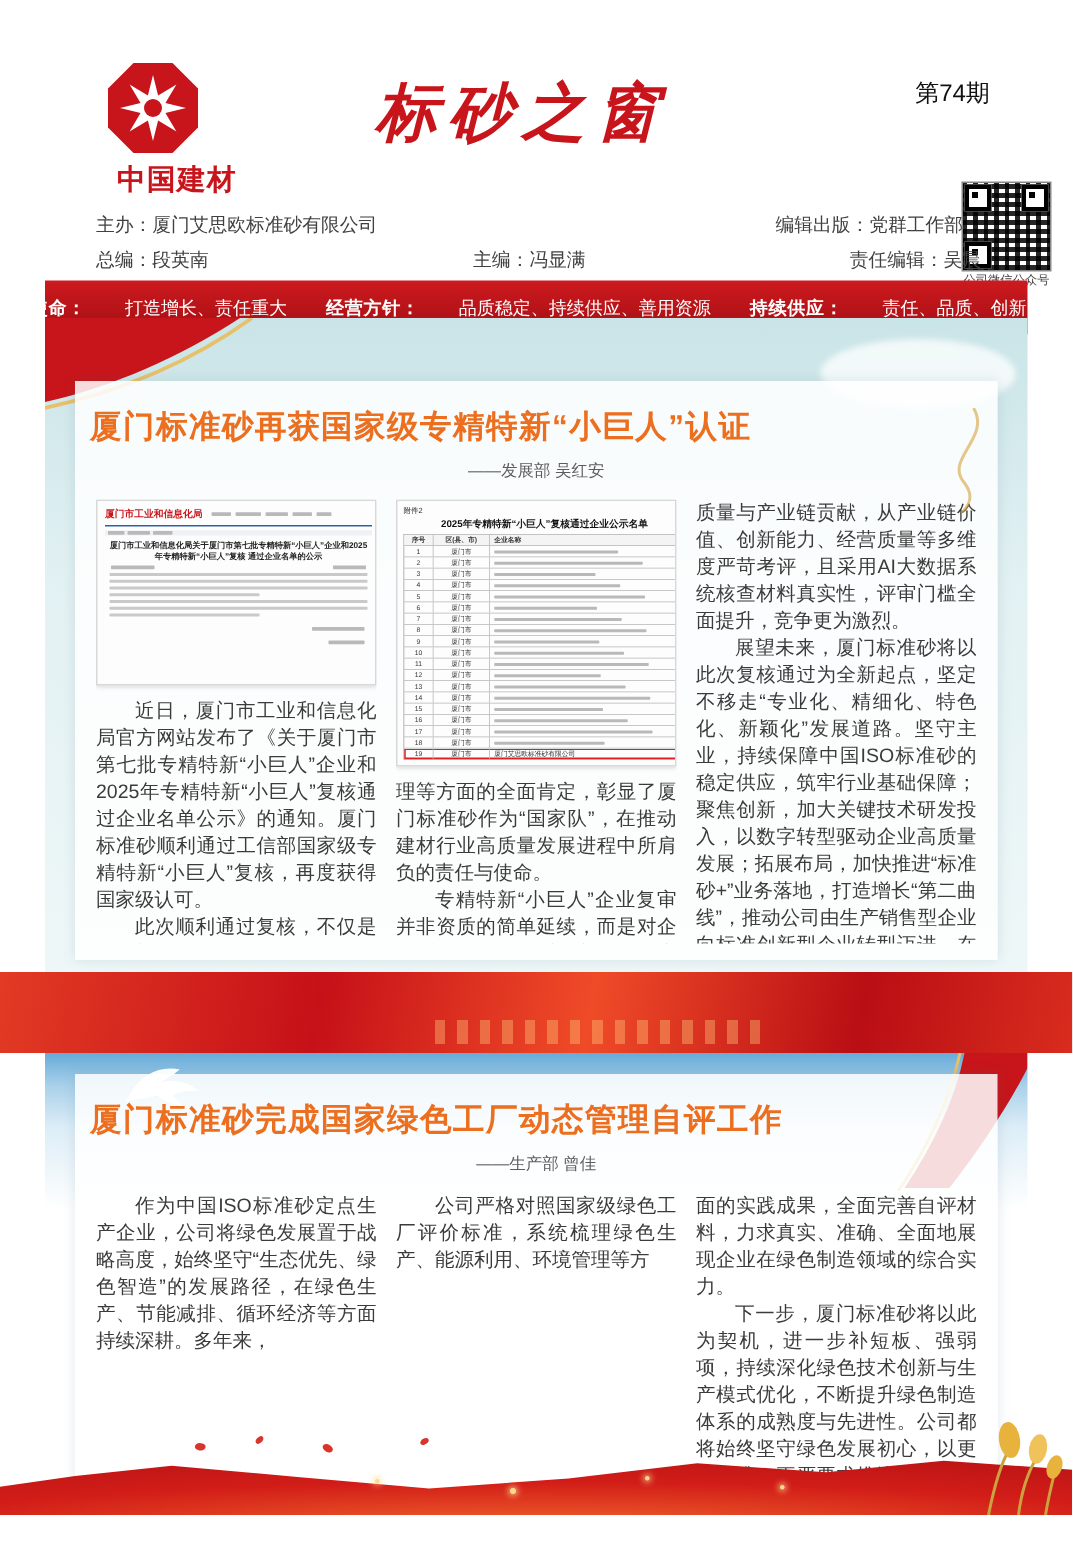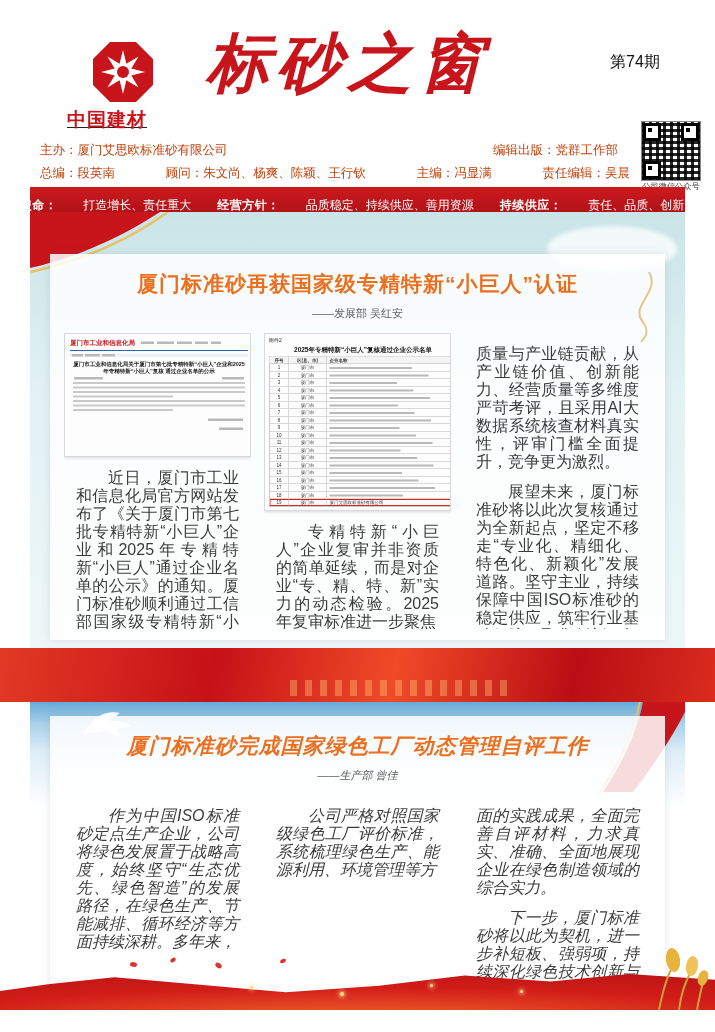"标砂之窗" .nl-title { font-size: 64px -> 42px; top: 24px -> 36px }
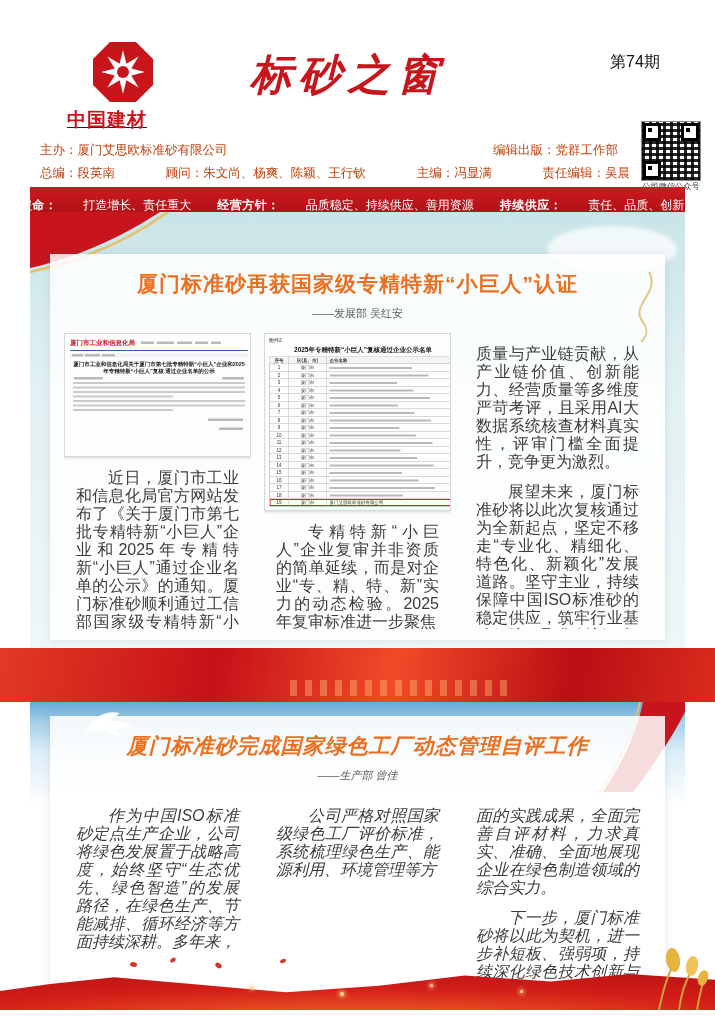"中国建材" .logo-box { left: 67px -> 46px; text-align: left -> right; text-decoration: underline -> none }
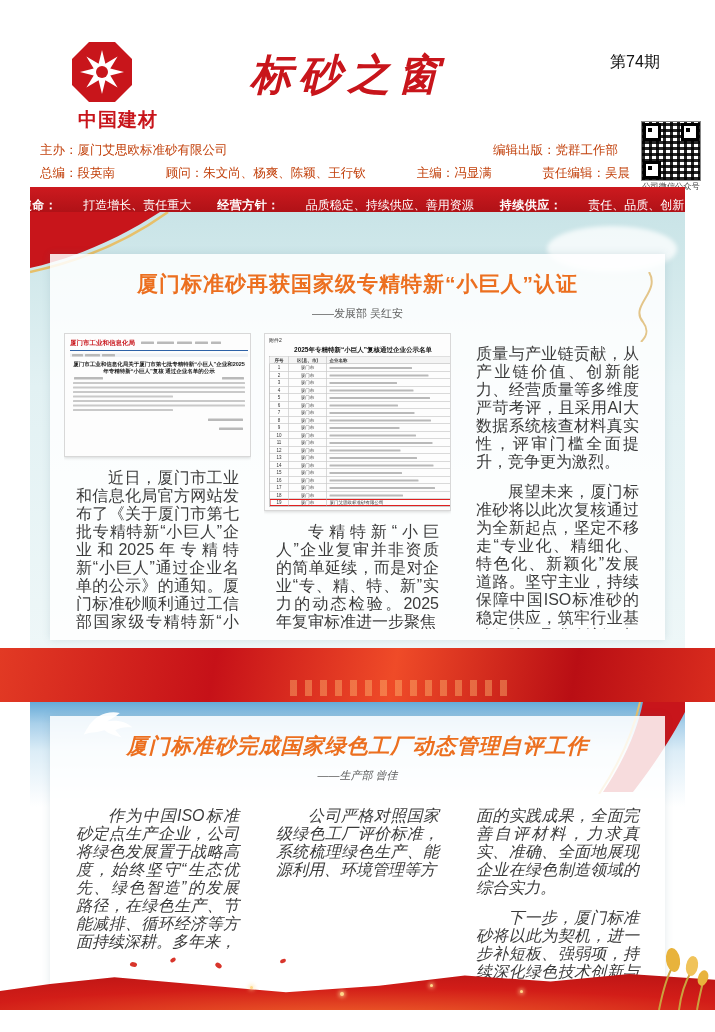"主办：厦门艾思欧标准砂有限公司" .mast-line { color: #c2410c -> #404040; left: 40px -> 64px }
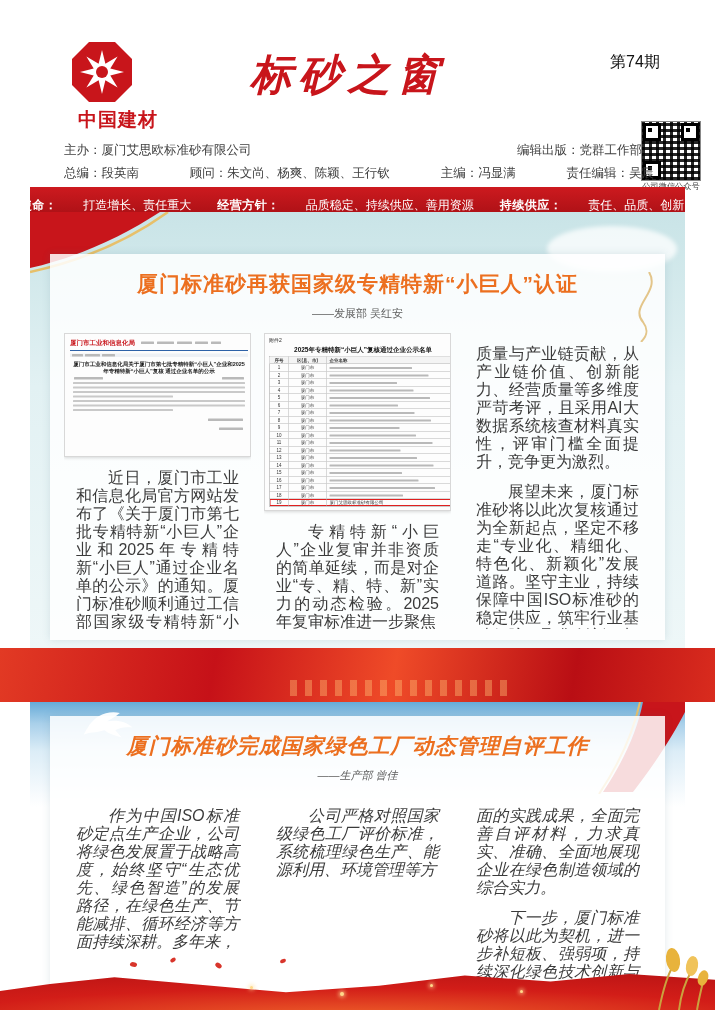"顾问：朱文尚、杨爽、陈颖、王行钦" span { html: <span>顾问：朱文尚、杨爽、陈颖、王行钦</span> -> none }
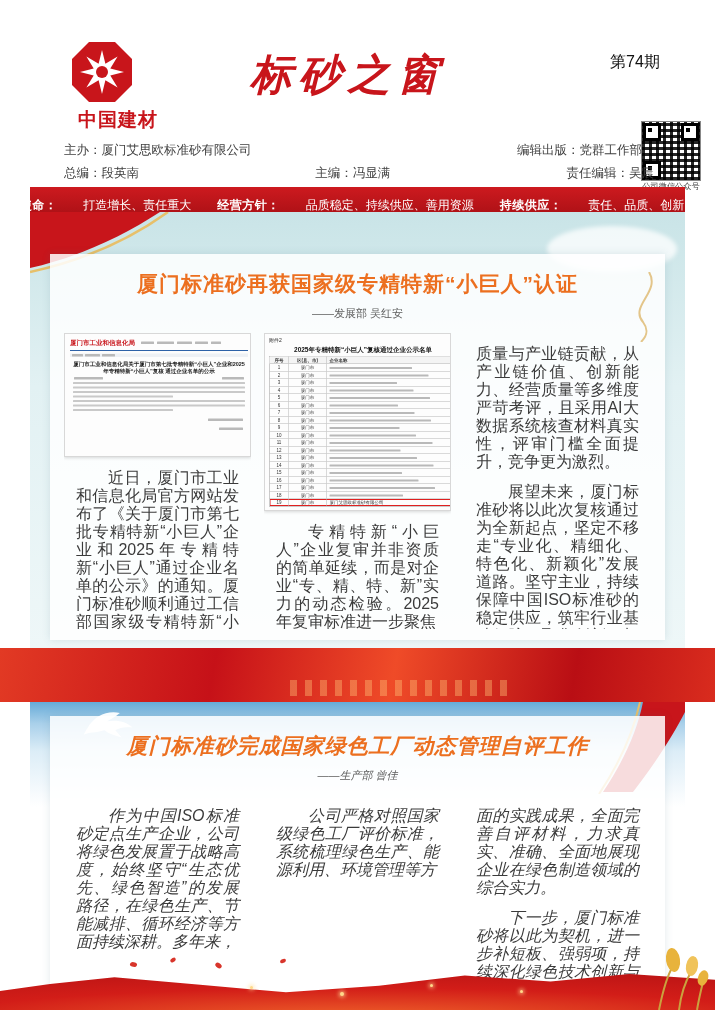"厦门标准砂再获国家级专精特新“小巨人”认证" .art-title { text-align: center -> none }
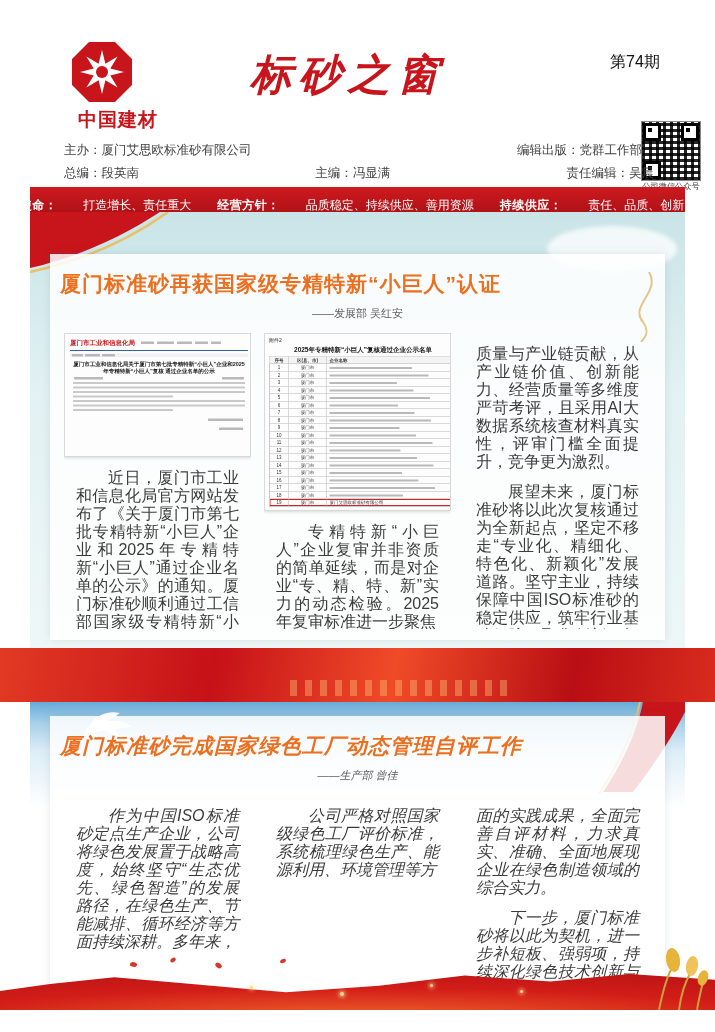"质量与产业链贡献，从产业链价值、创新能力、经营质量等多维度严苛考评，且采用AI大" .para { font-size: 16px -> 13px; margin: 12px -> 0 }
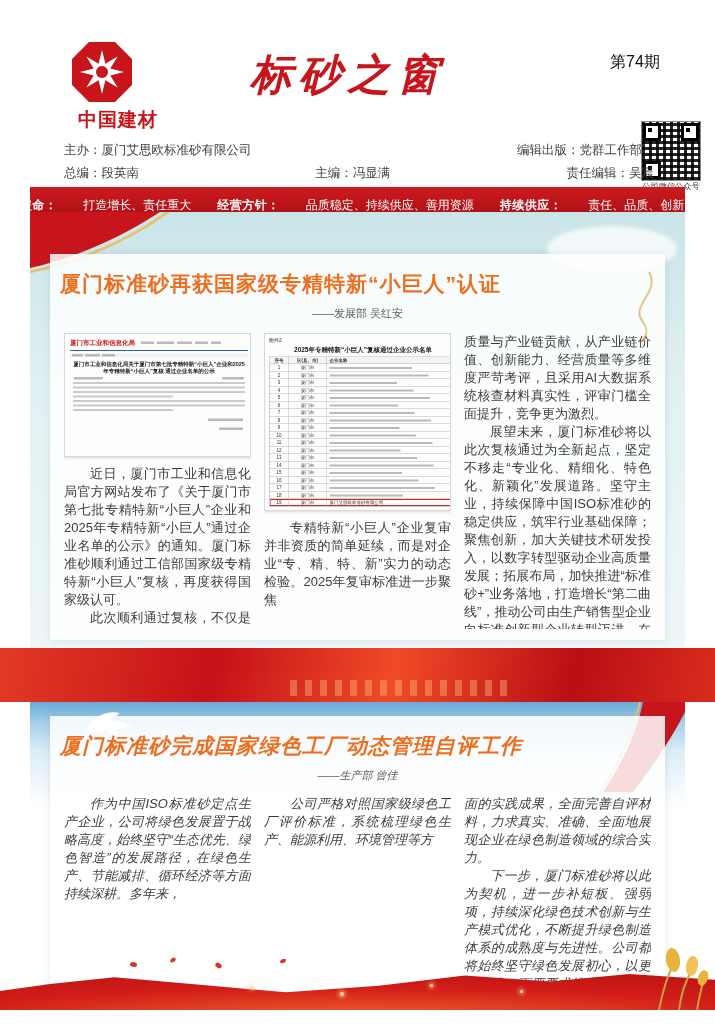"近日，厦门市工业和信息化局官方网站发布了《关于厦门市第七批专精特新“小巨人”企业" p.para { text: 通过企业名单的 -> 复核通过企业名单 }
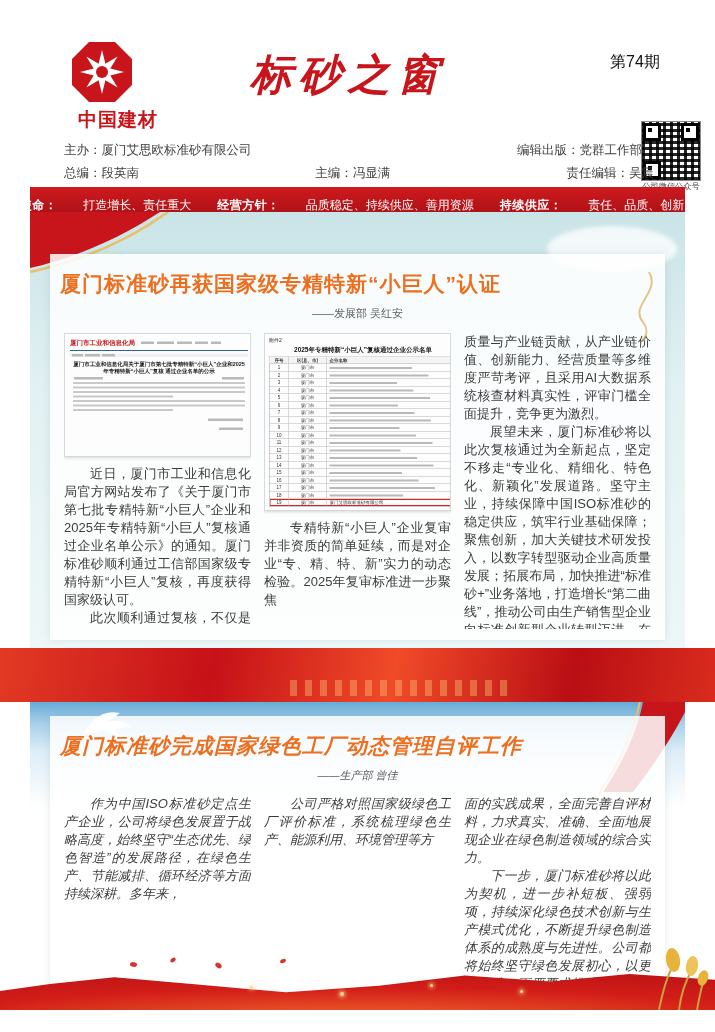"理等方面的全面肯定，彰显了厦门标准砂作为“国家队”，在推动建材行业高质量发展进程" p.para { html: none -> <p>理等方面的全面肯定，彰显了厦门标准砂作为“国家队”，在推动建材行业高质量发展进程中所肩负的责任与使命。</p> }
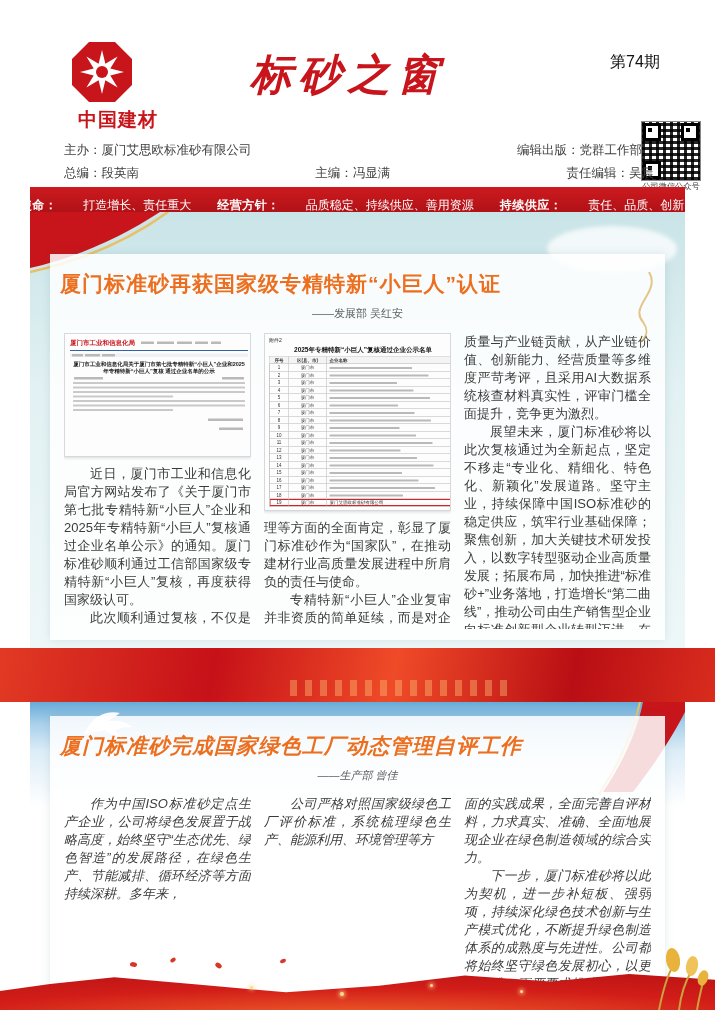"厦门标准砂完成国家绿色工厂动态管理自评工作" .panel2 .inner { font-style: italic -> none }
